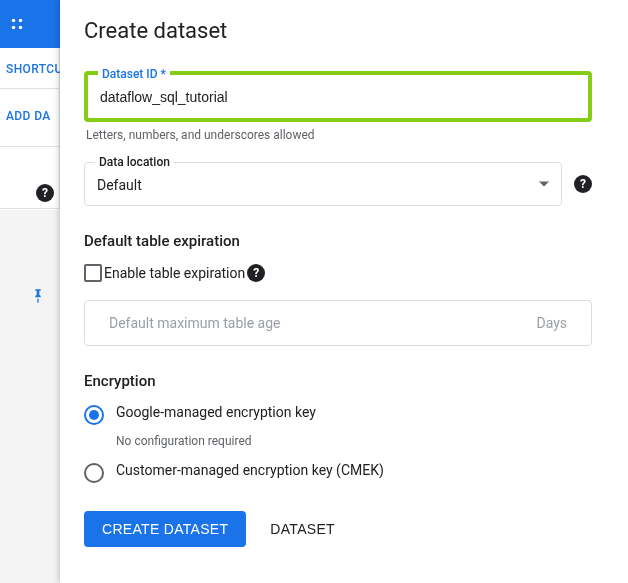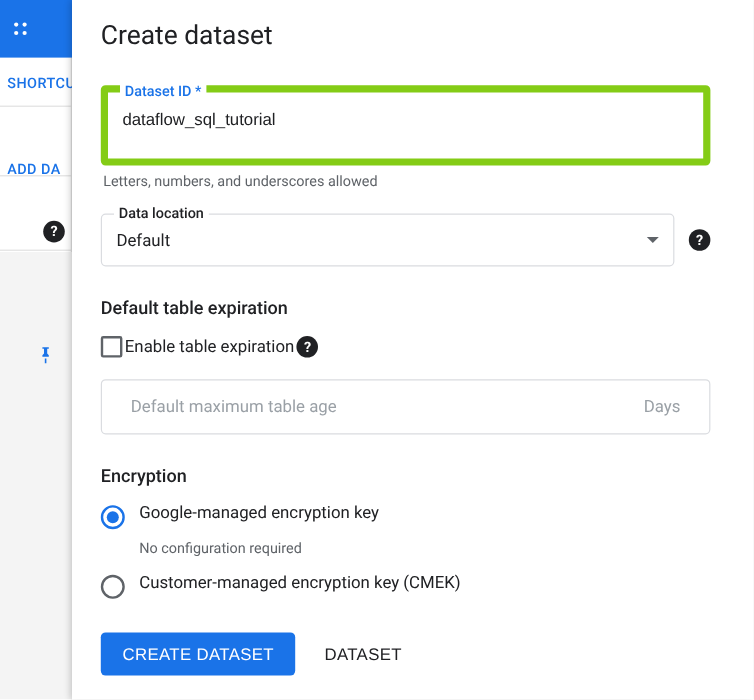"Dataset ID *" .outlined { border: 6px solid #84cc16 -> 4px solid #84cc16; padding: 14px 12px 24px 12px -> 14px 12px 13px 12px }
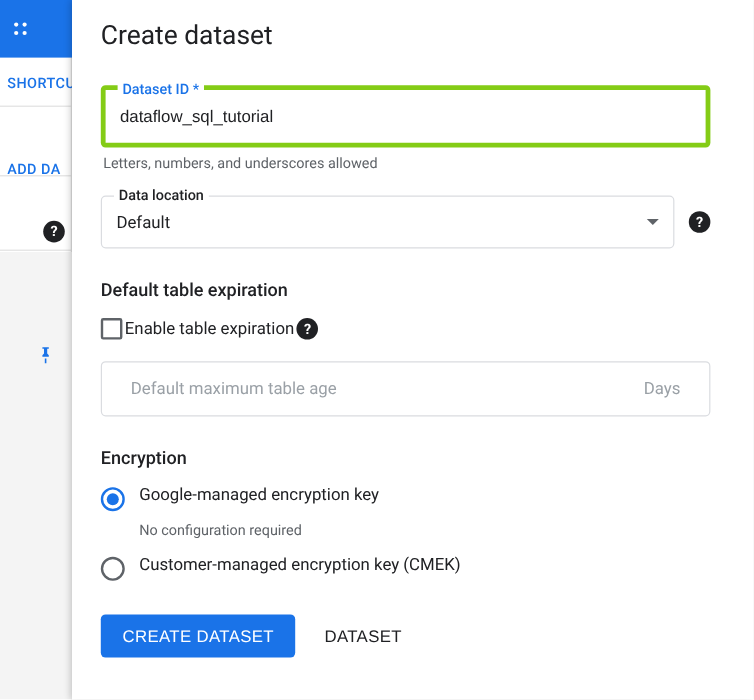"ADD DA" .sidelink.adddata { top: 134px -> 109px }
